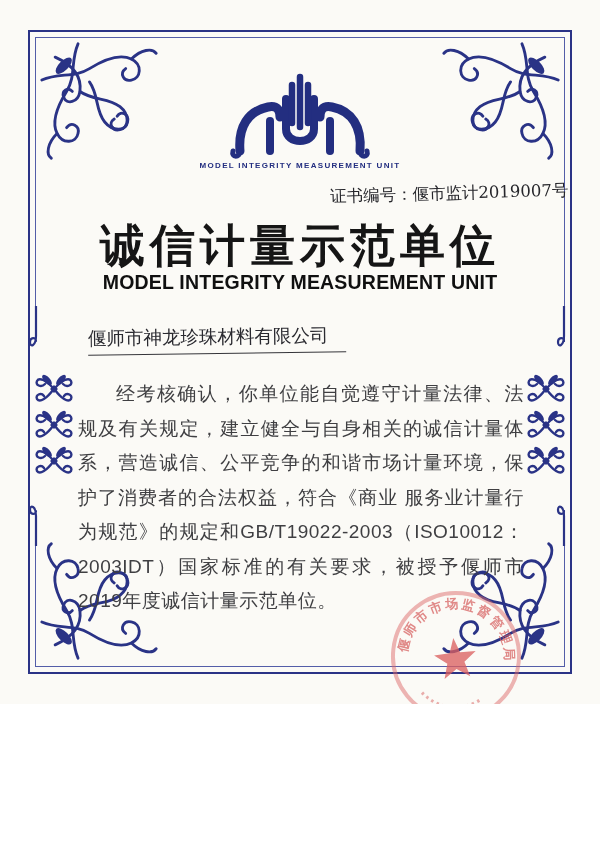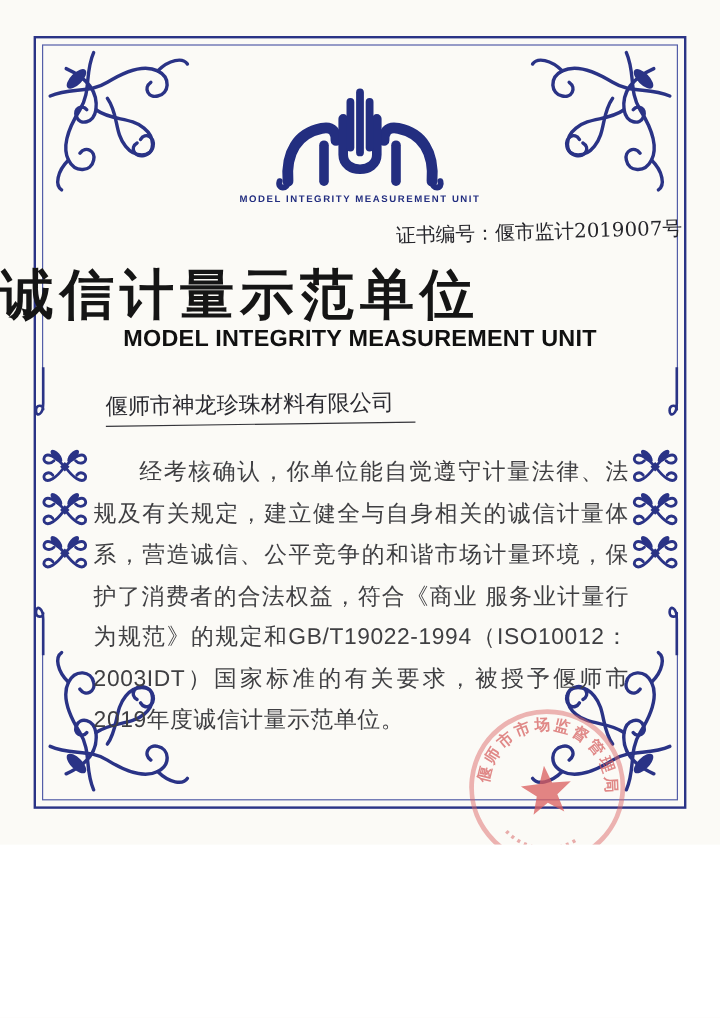"诚信计量示范单位" .title-cn { text-align: left -> center }
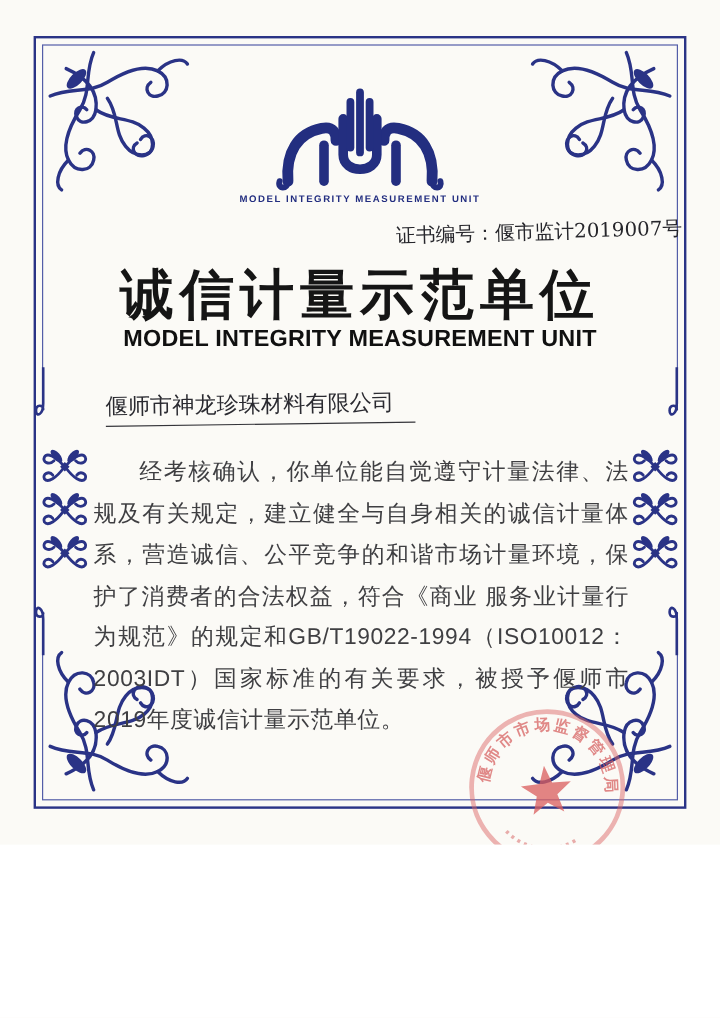"经考核确认，你单位能自觉遵守计量法律、法规及有关规定，建立健全与自身相关的诚信计" div.body-text { text: GB/T19022-1994 -> GB/T19022-2003 }
